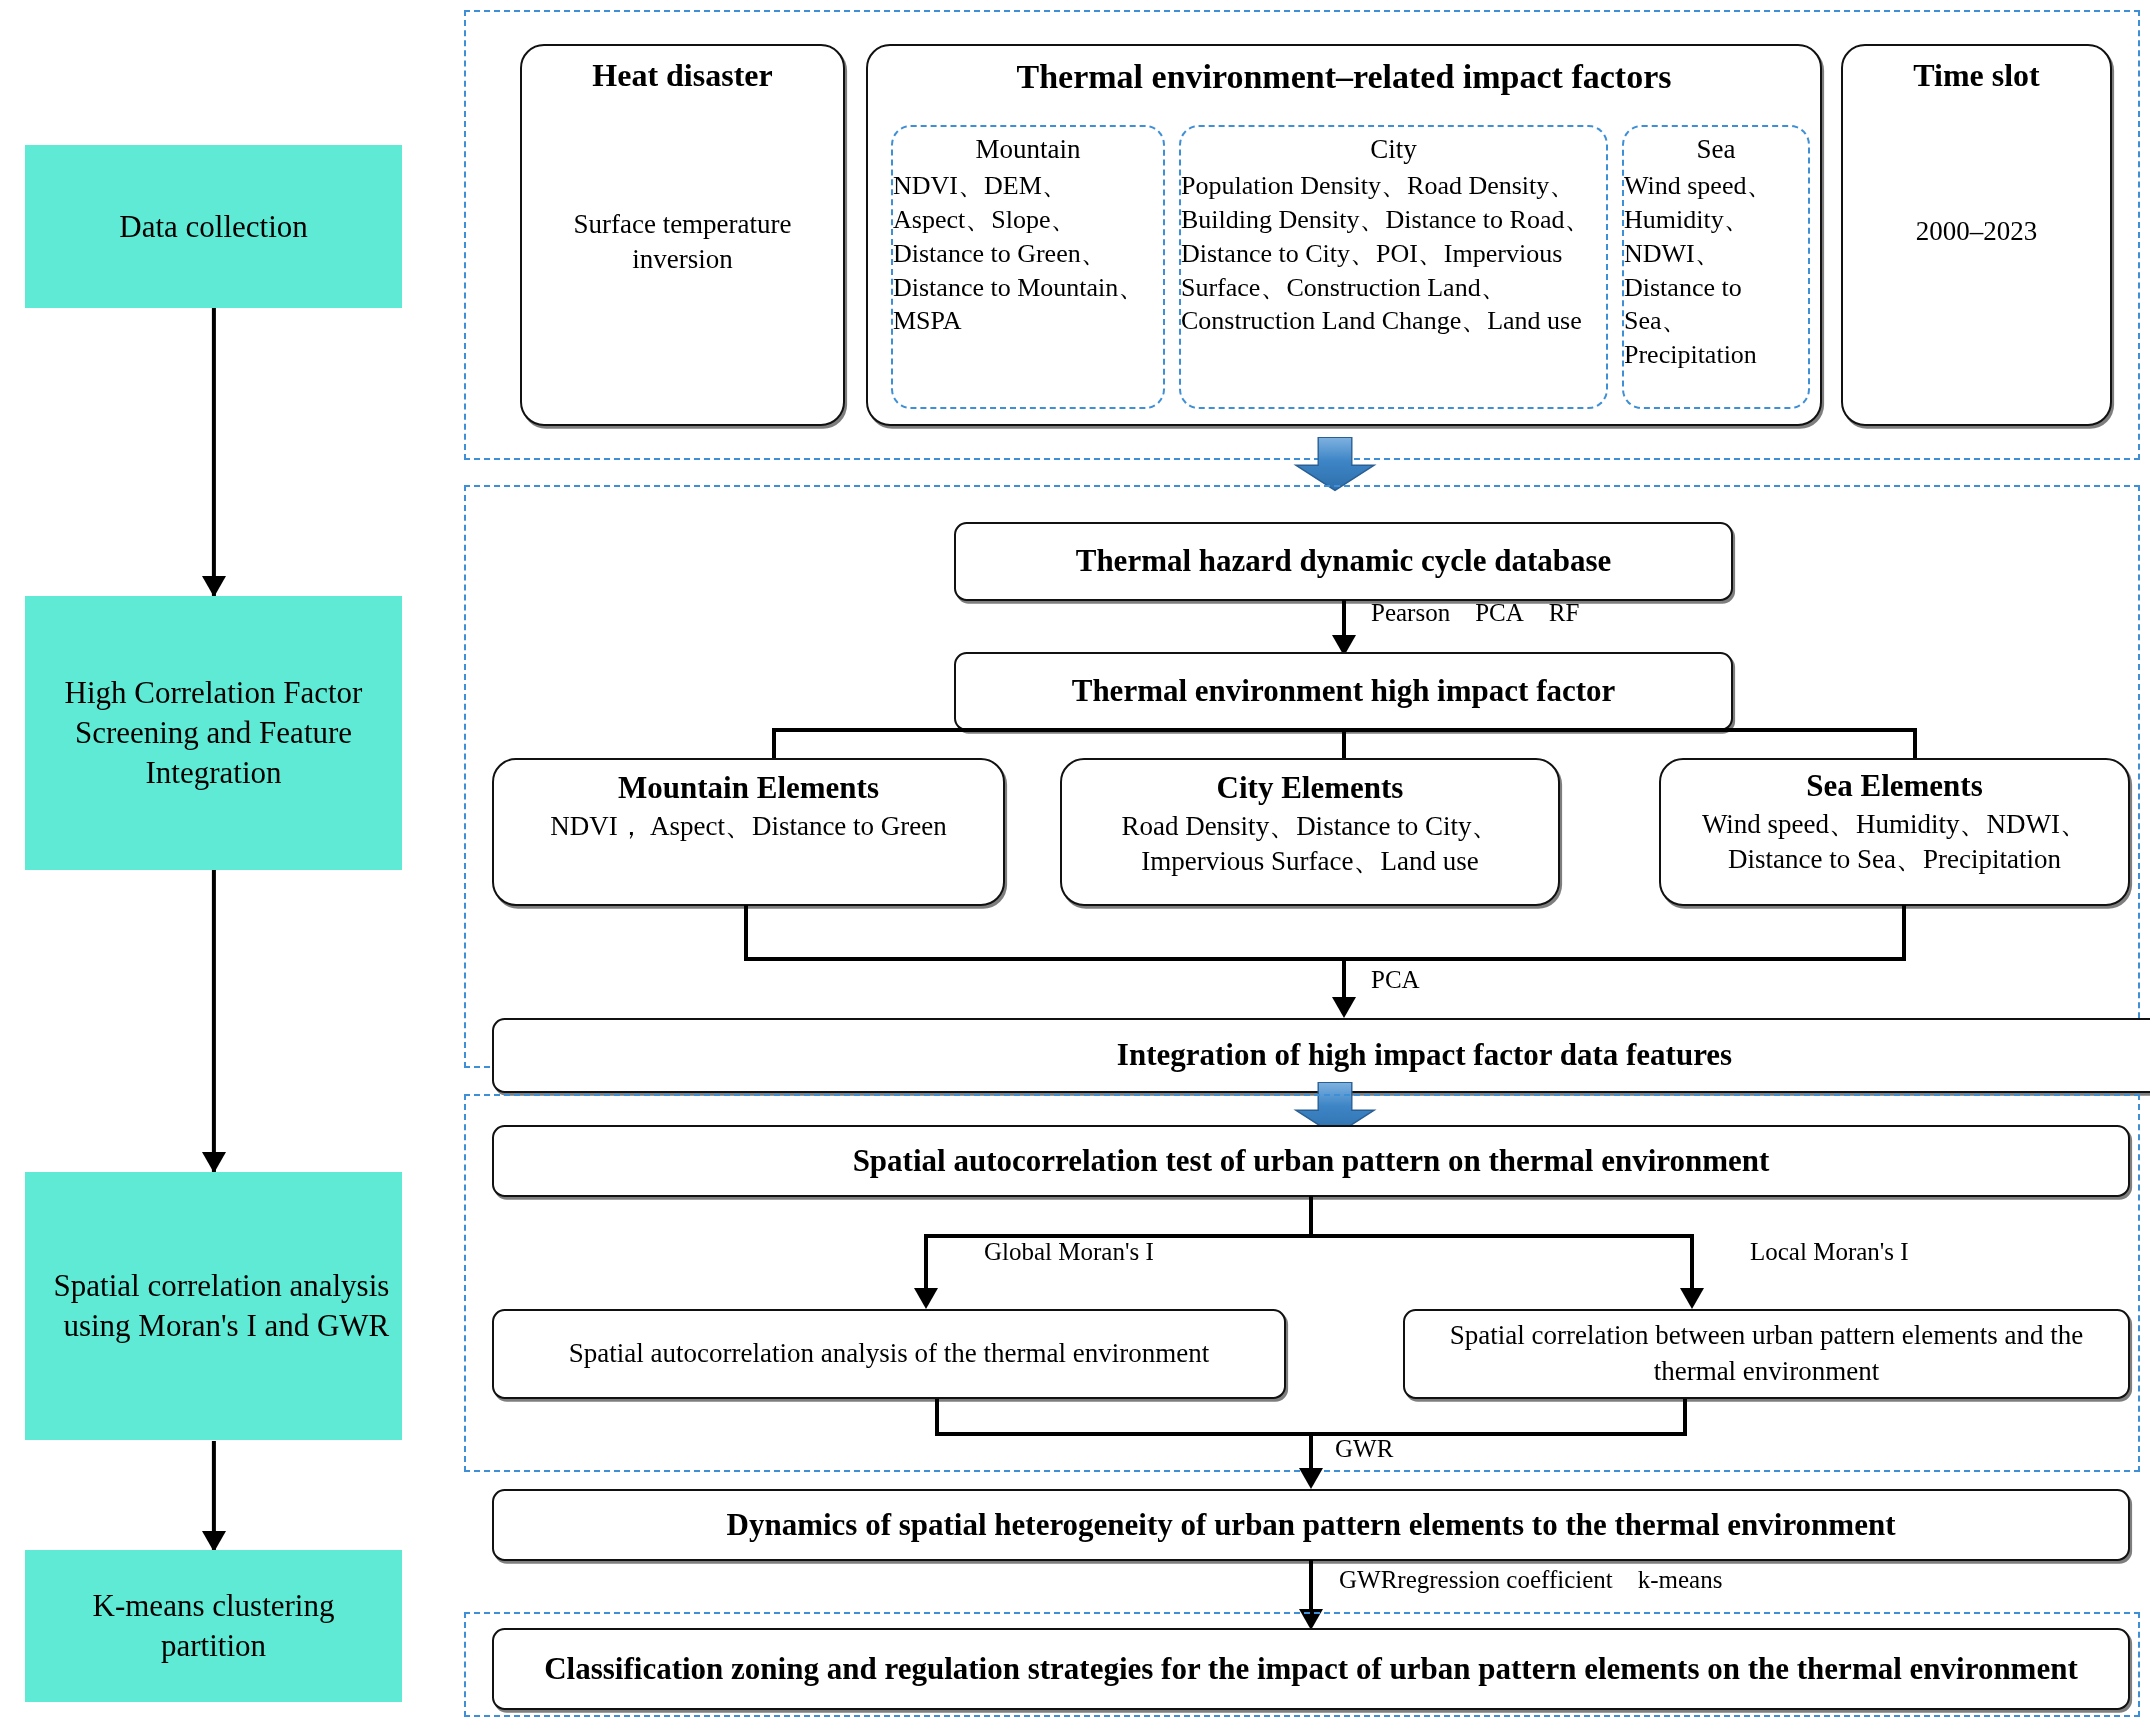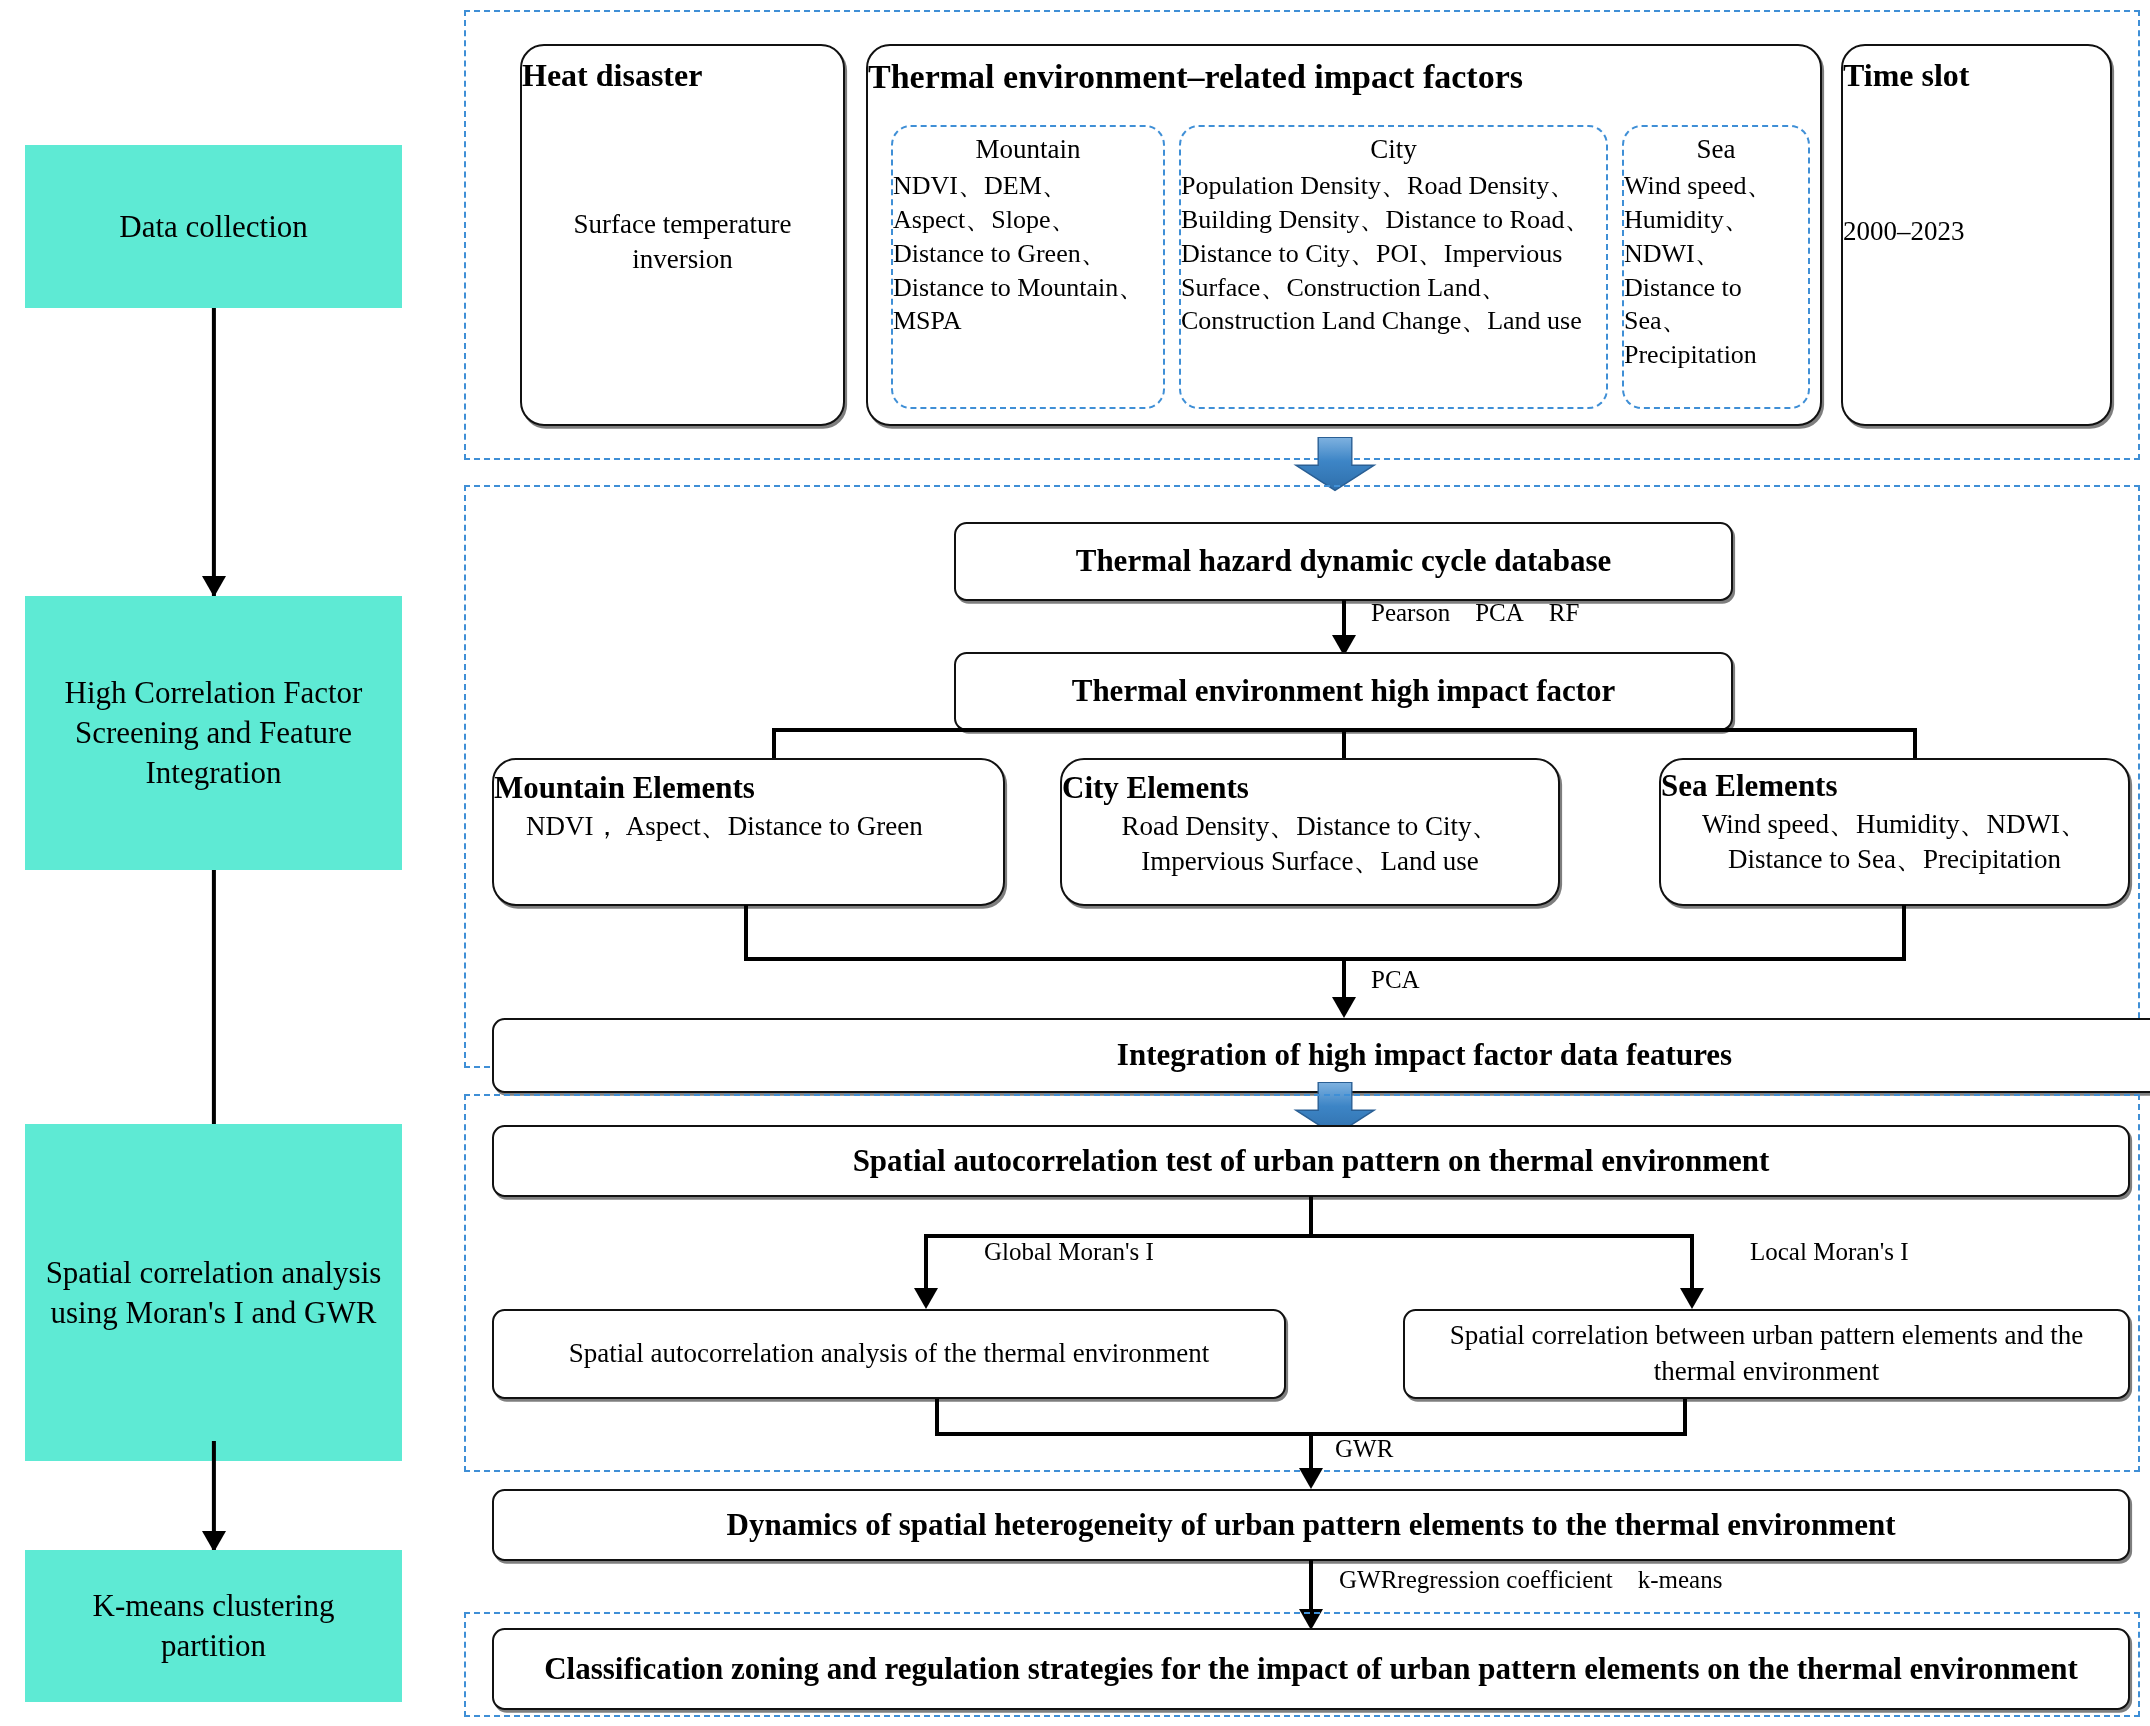"Heat disaster" .rbox { align-items: flex-start -> center }
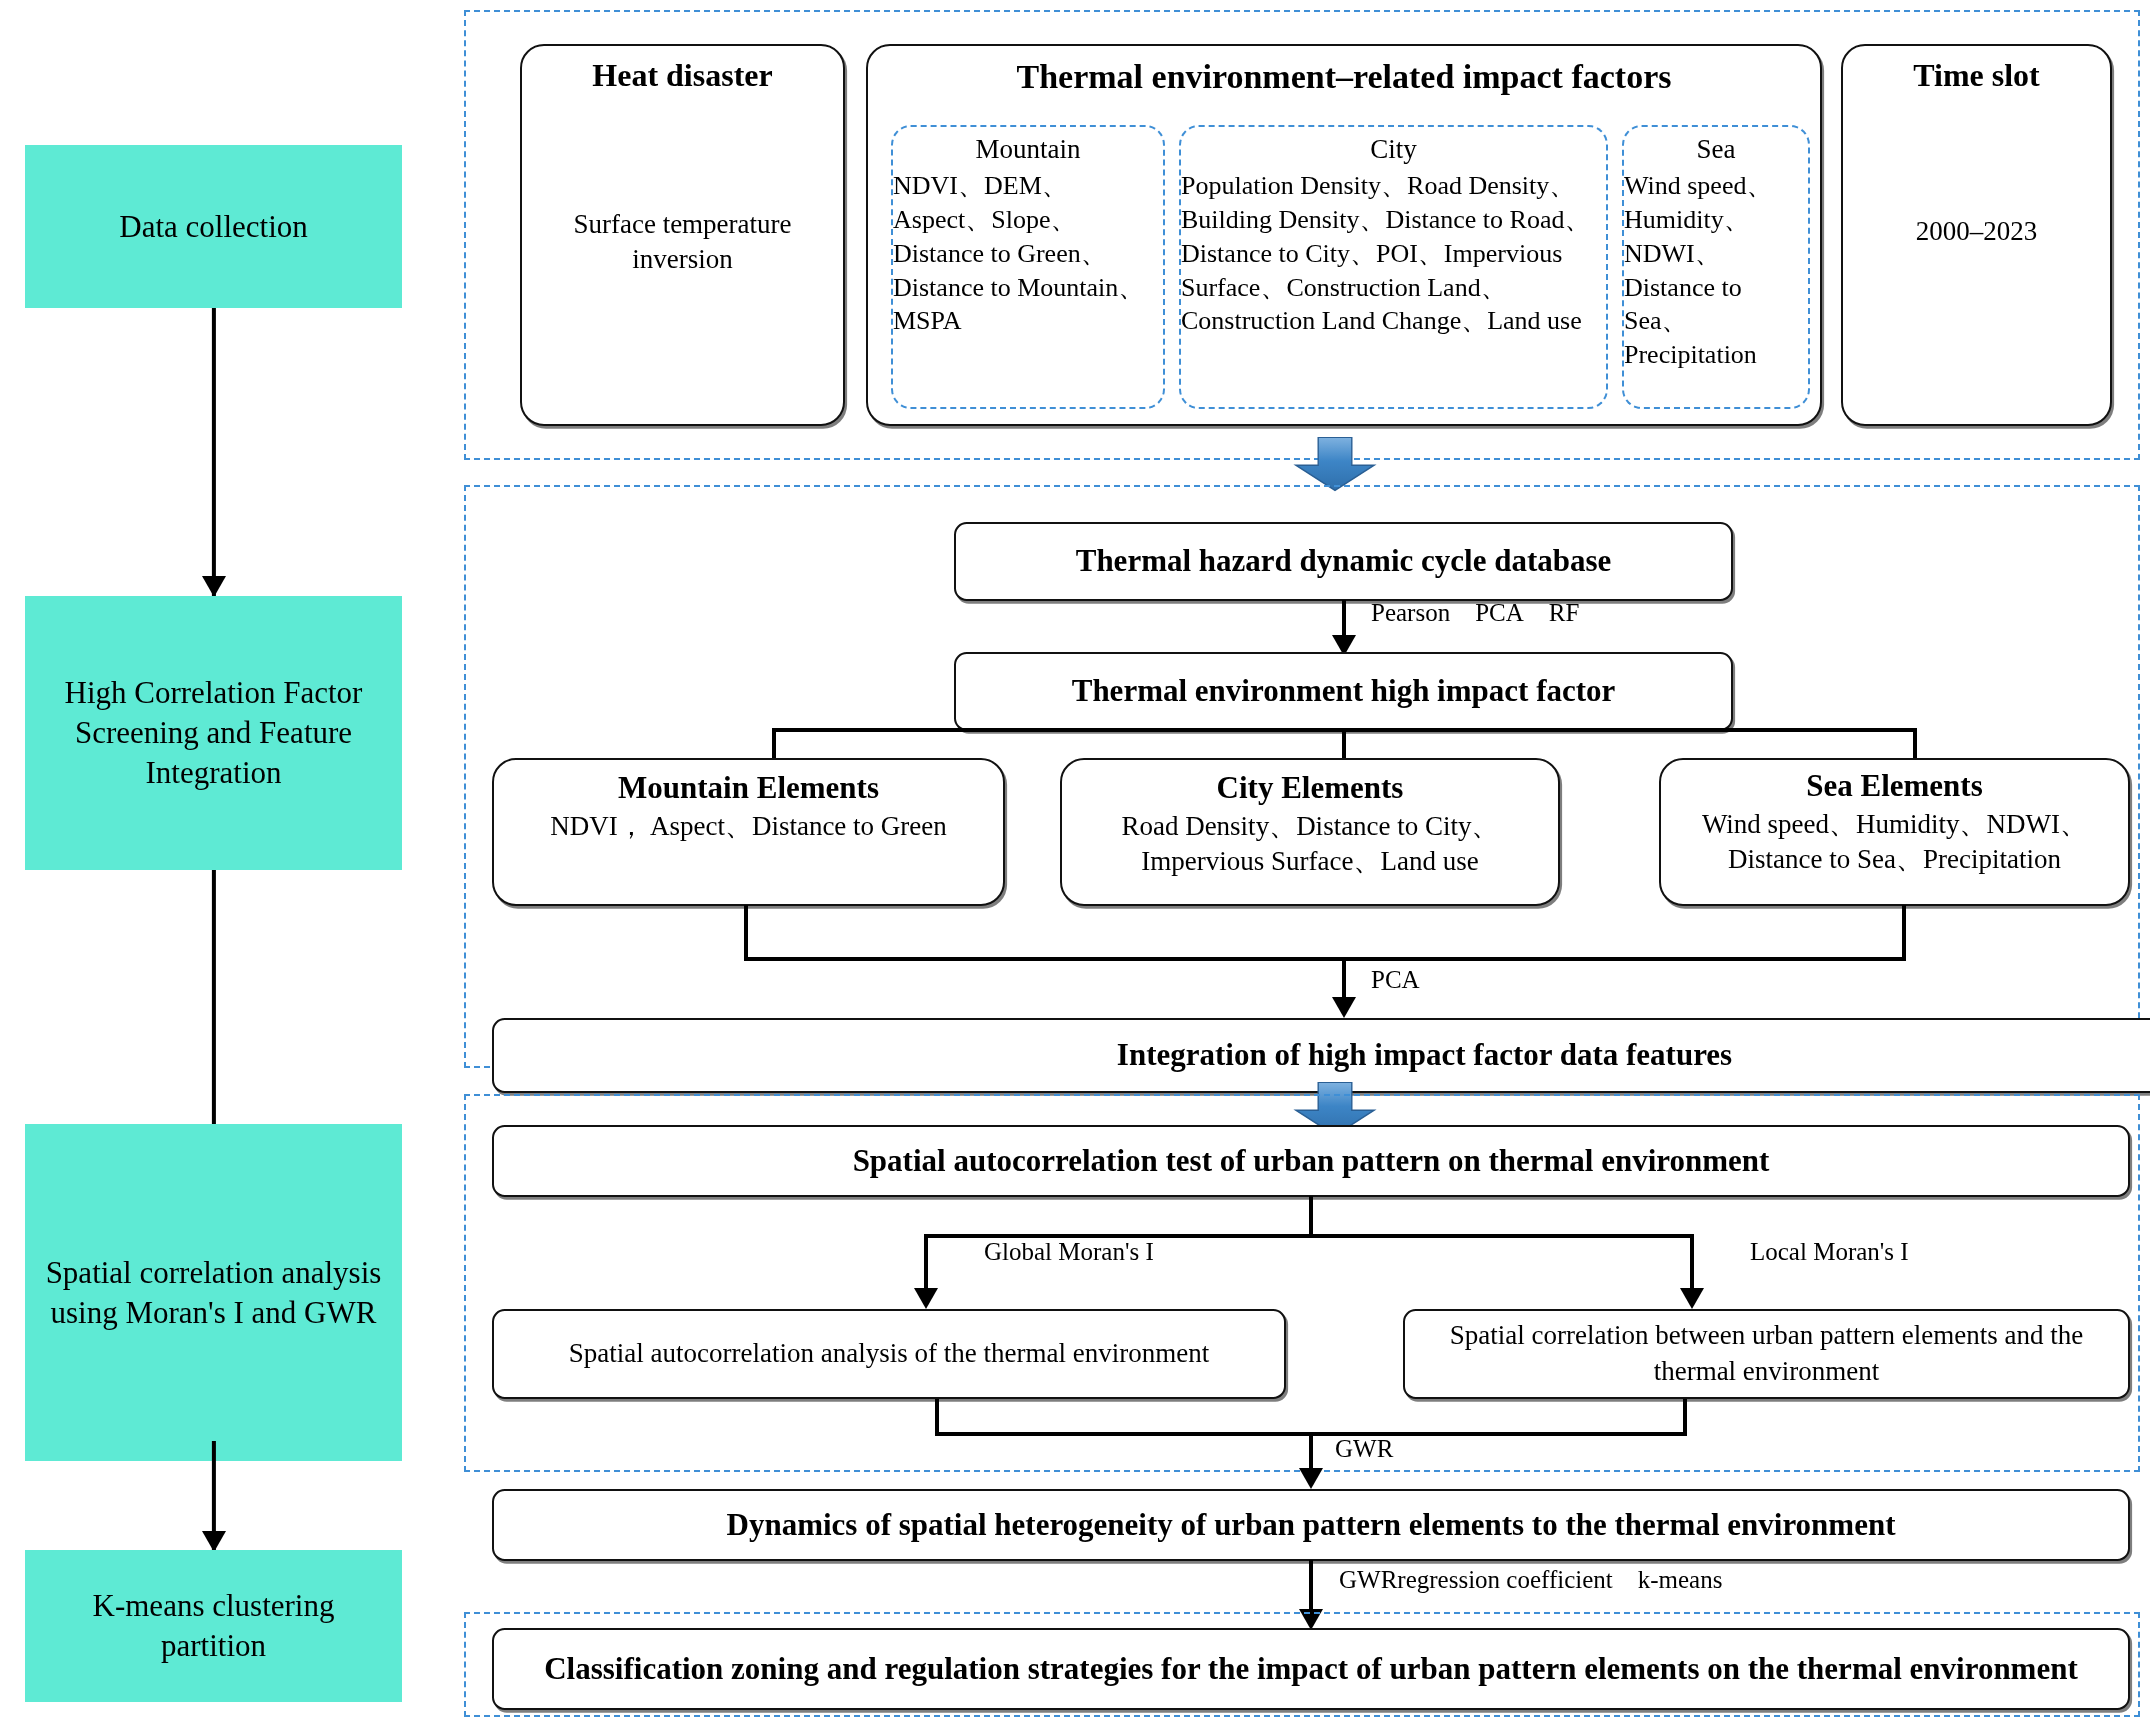"Spatial correlation analysis using" div.abs { height: 337px -> 268px; text-align: none -> right; top: 1124px -> 1172px }
